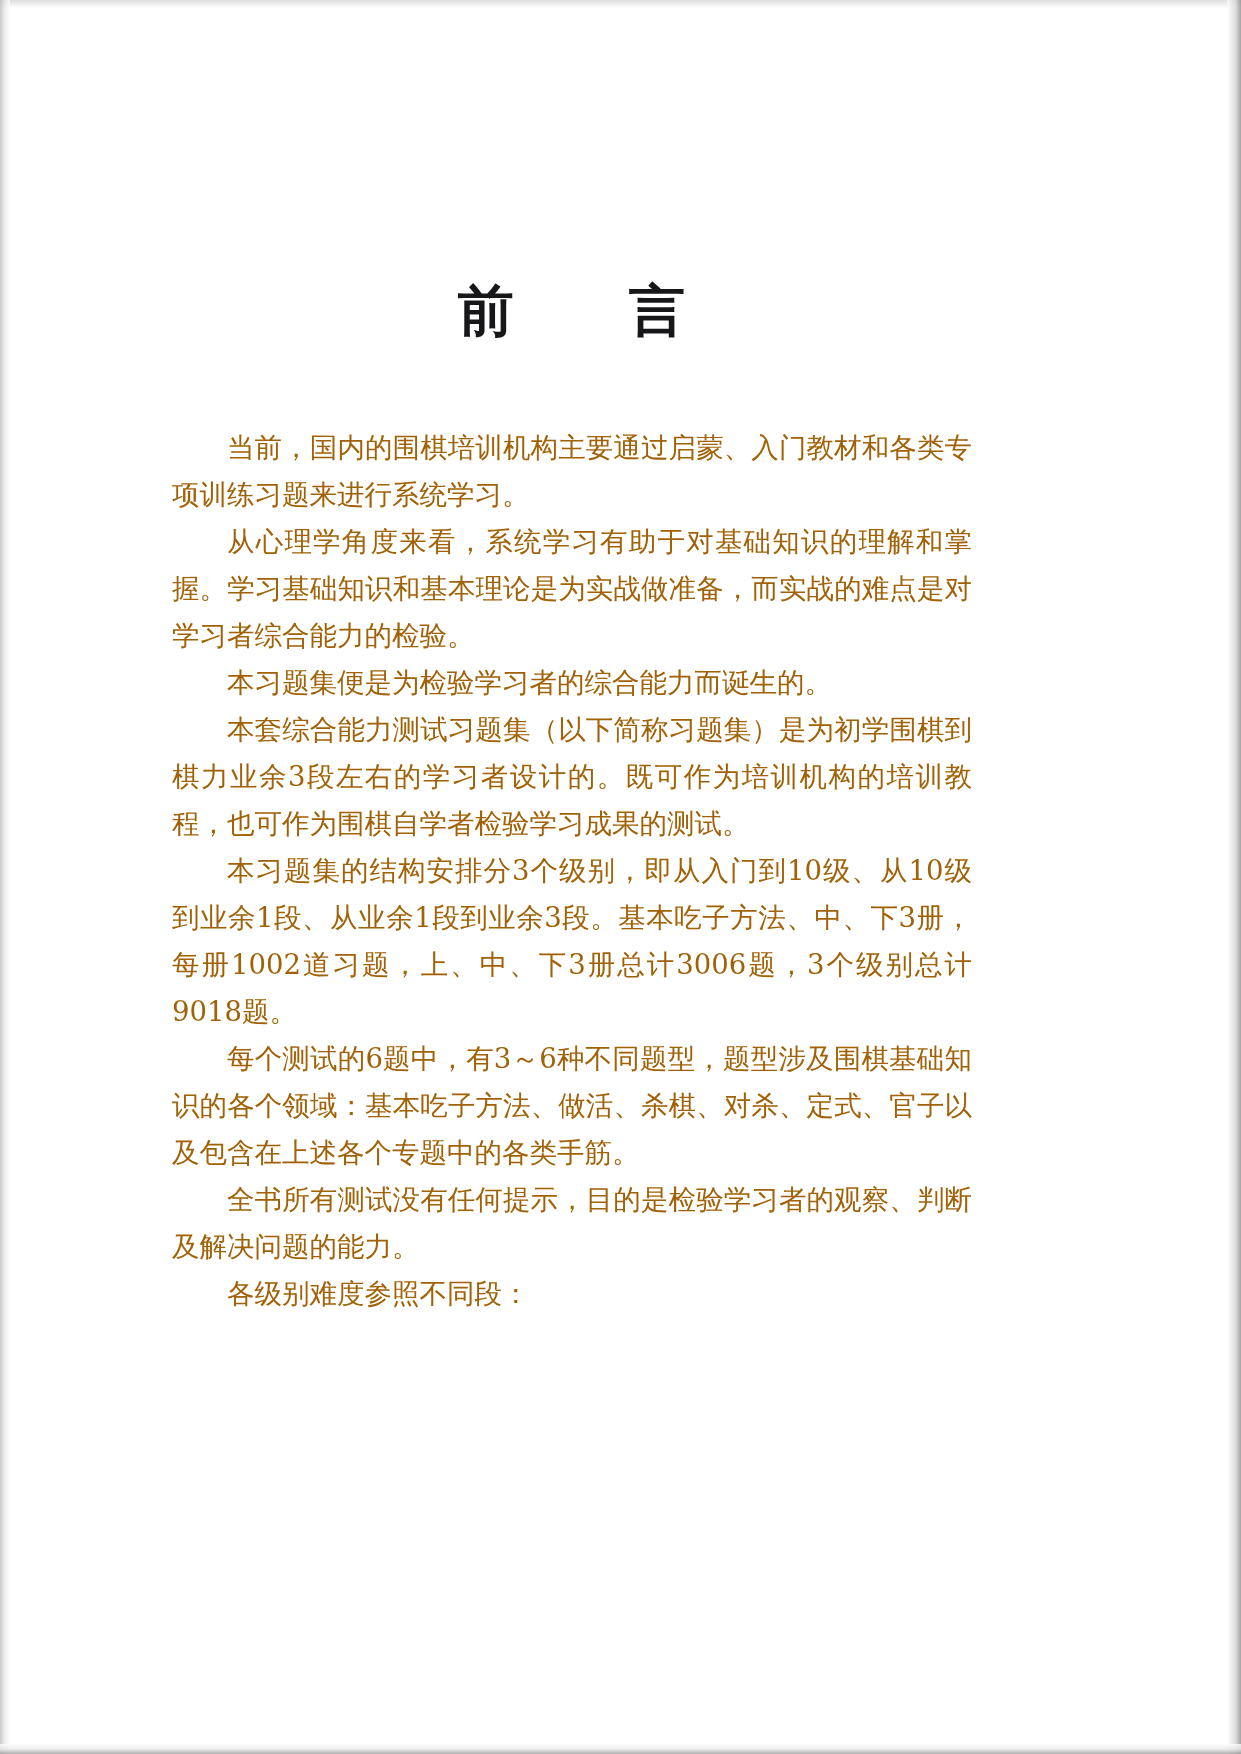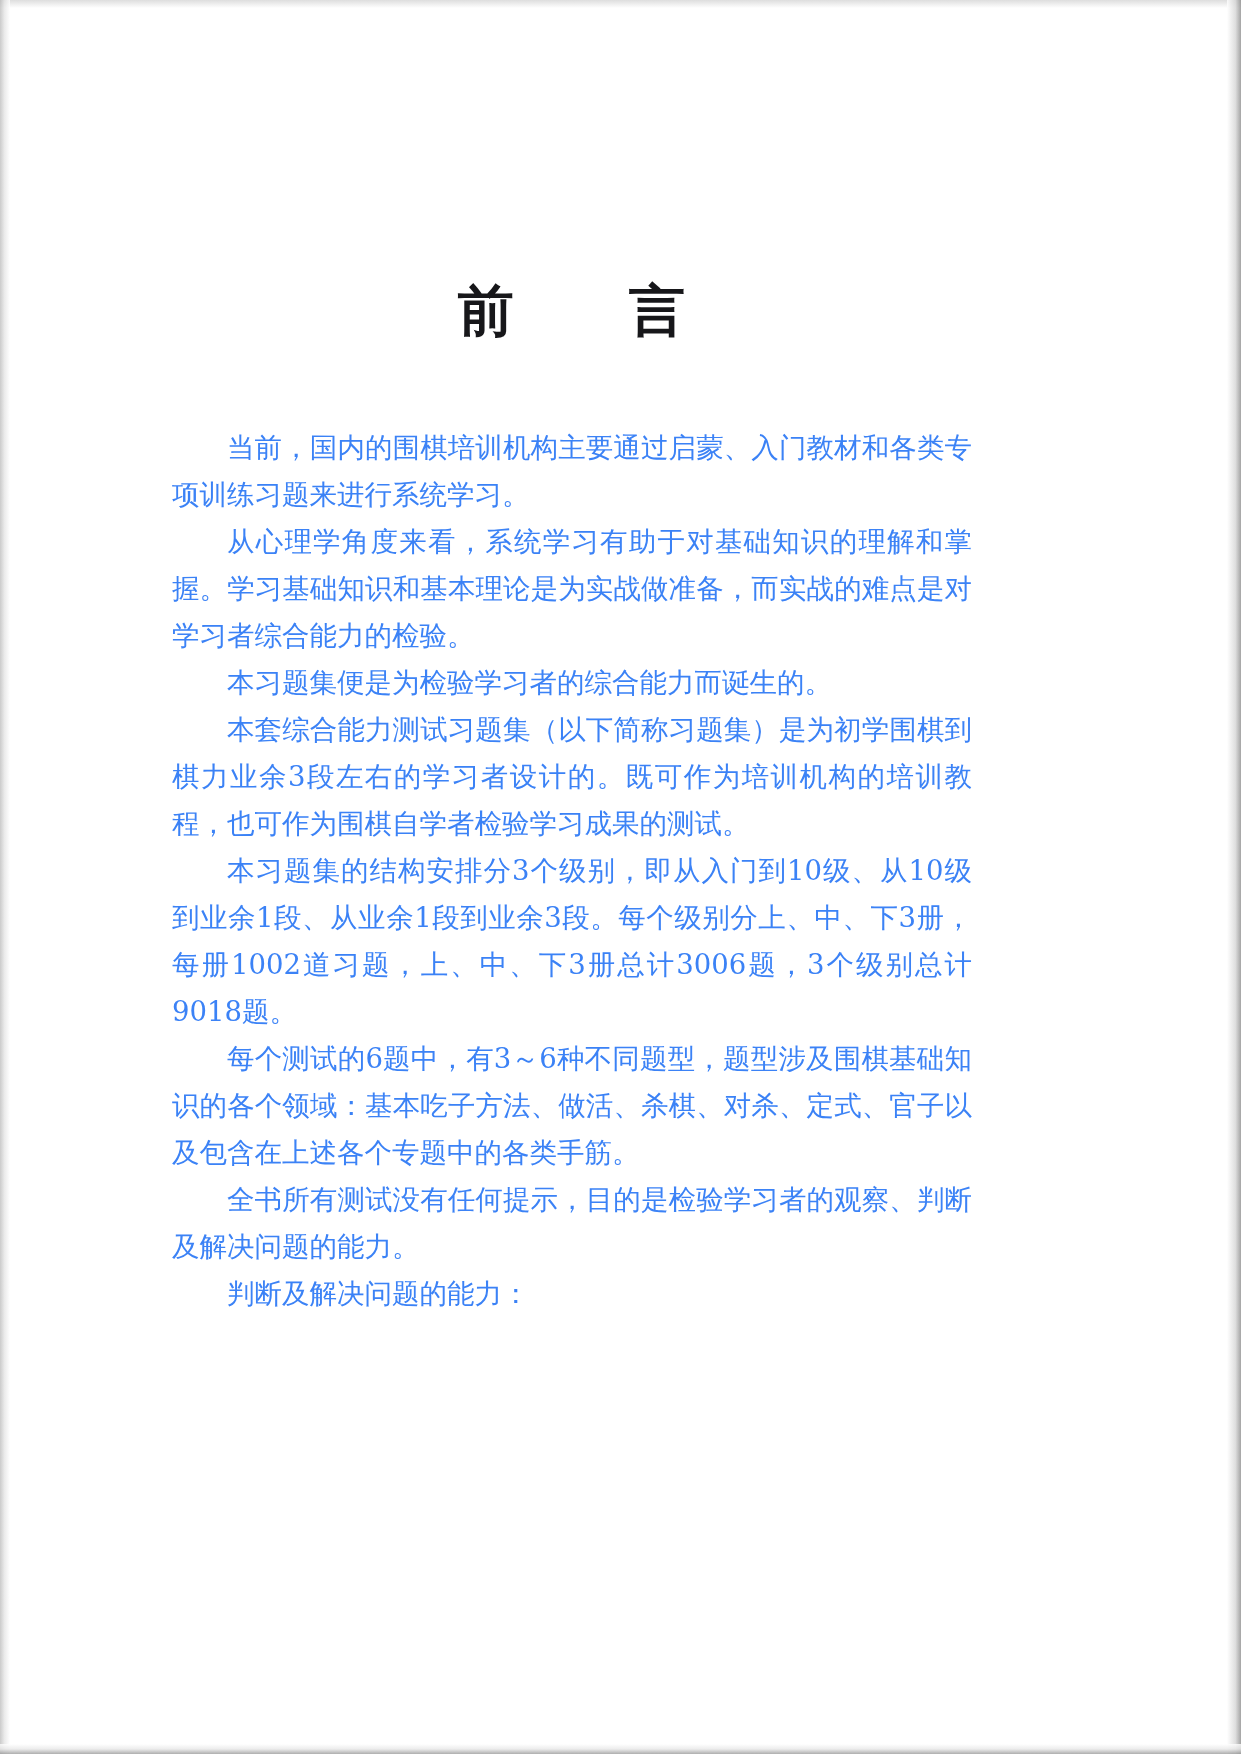"当前，国内的围棋培训机构主要通过启蒙、入门教材和各类专项训练习题来进行系统学习。" .body-text { color: #3b82f6 -> #a16207 }
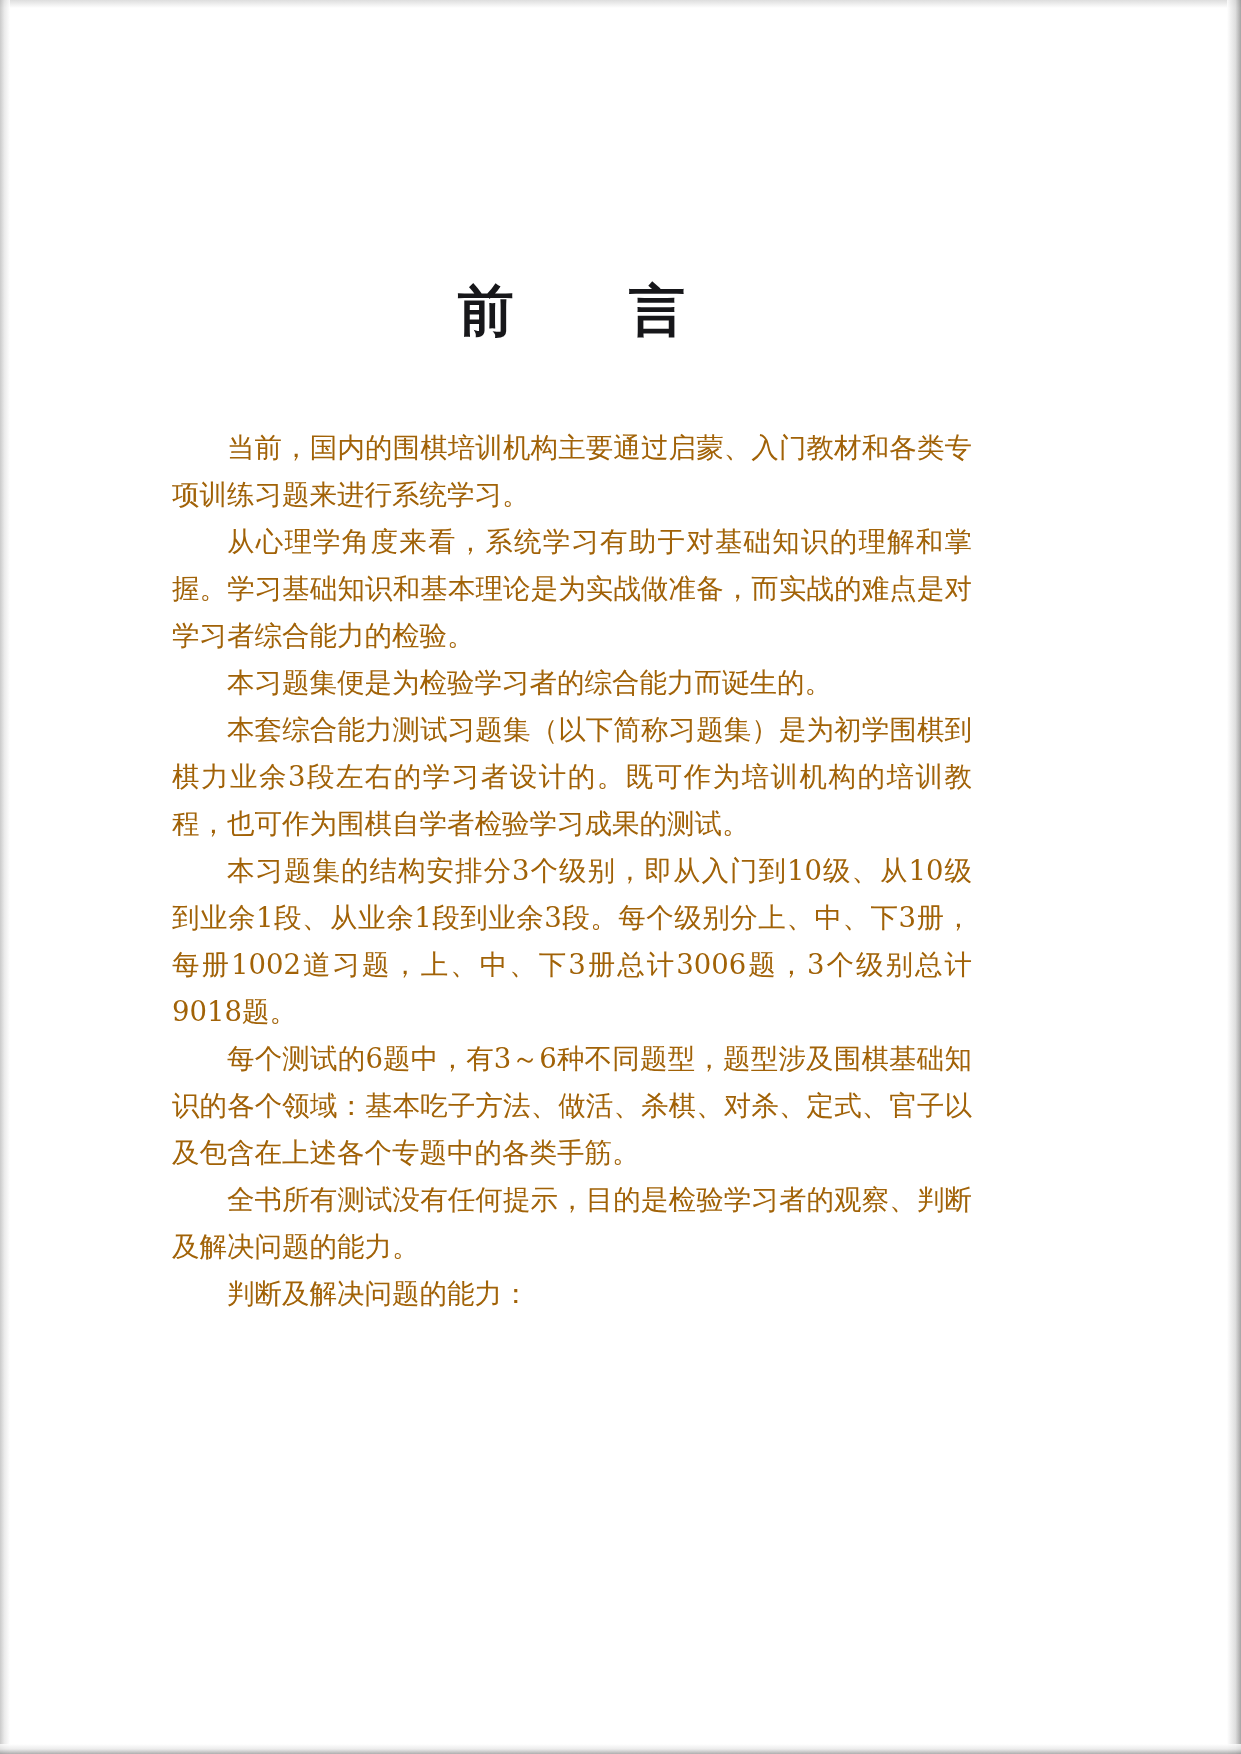"本习题集的结构安排分3个级别，即从入门到10级、从10级到业余1段、从业余1段到" p { text: 每个级别分上 -> 基本吃子方法 }
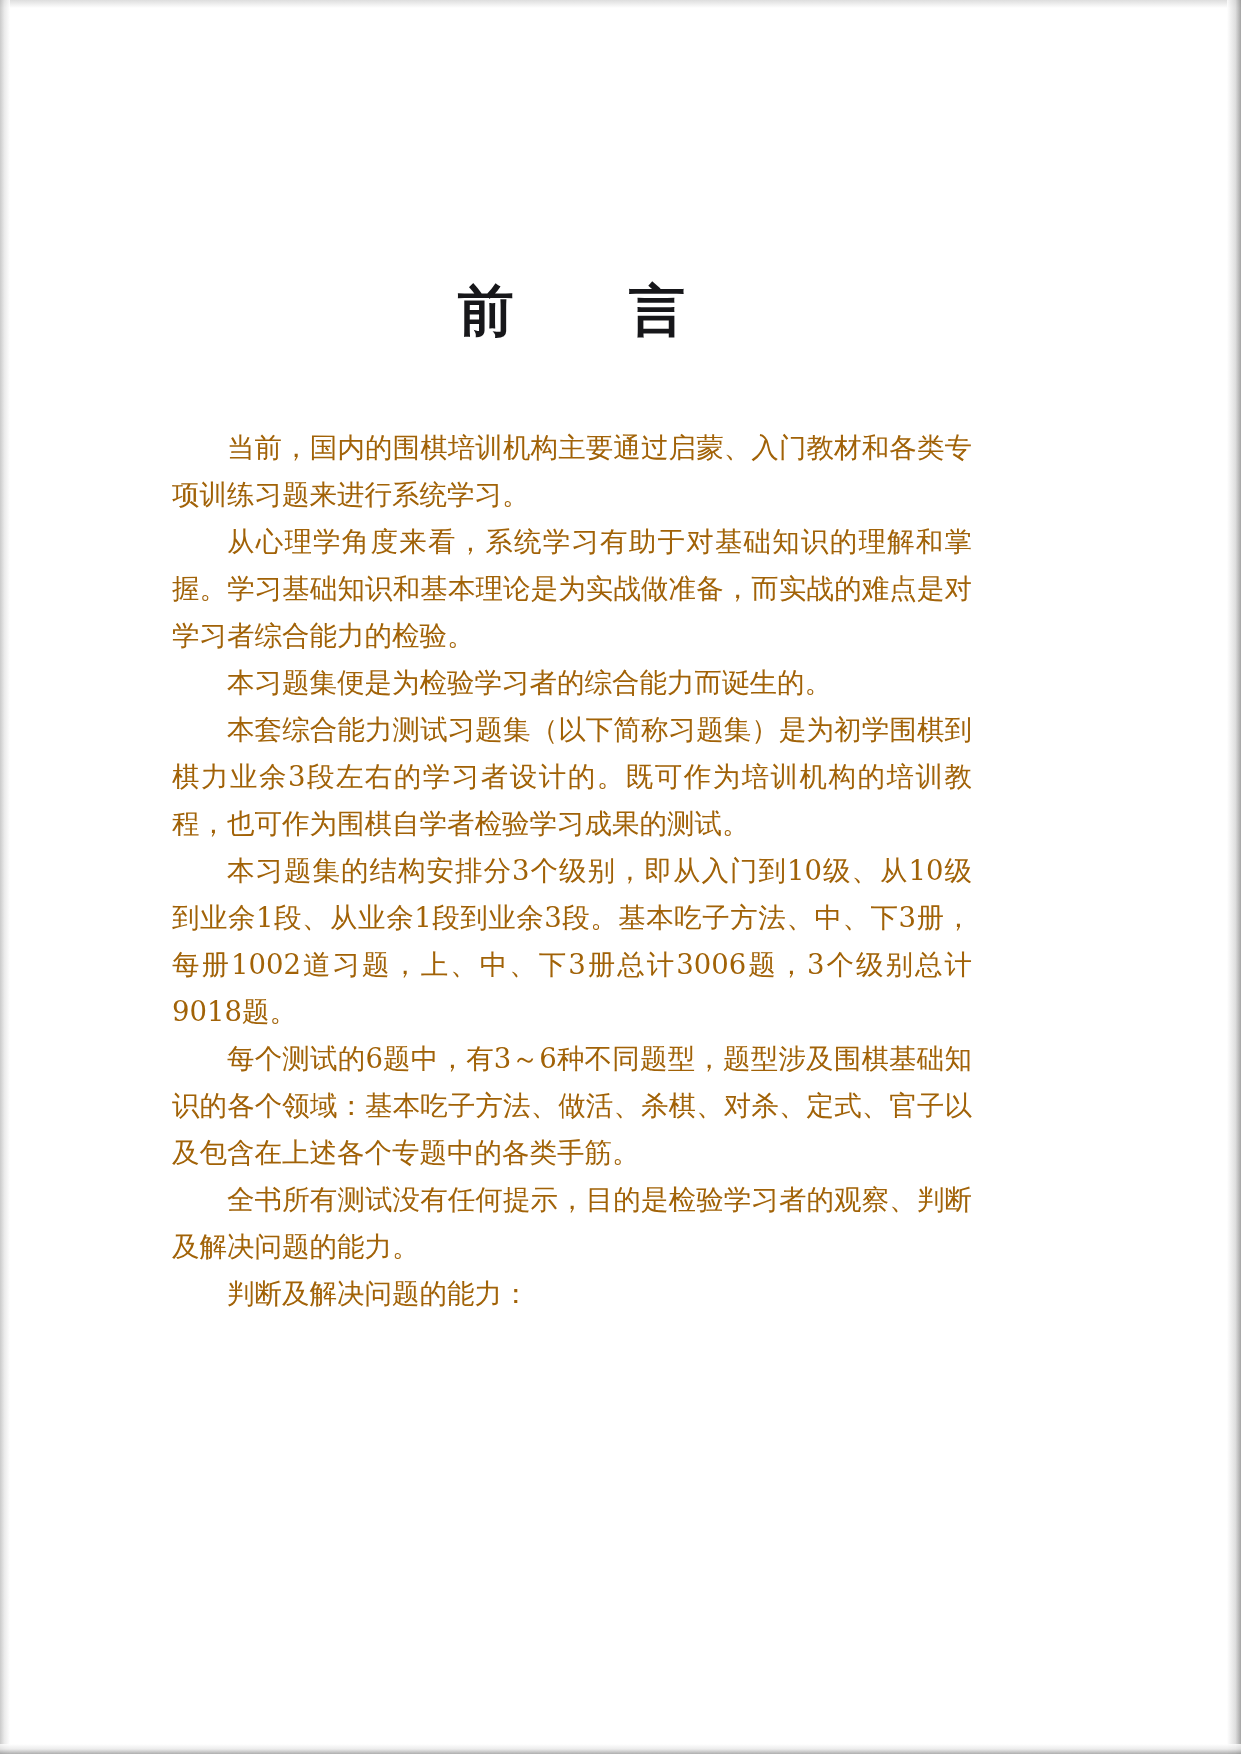"判断及解决问题的能力：" p { text: 判断及解决问题的能力 -> 各级别难度参照不同段 }
